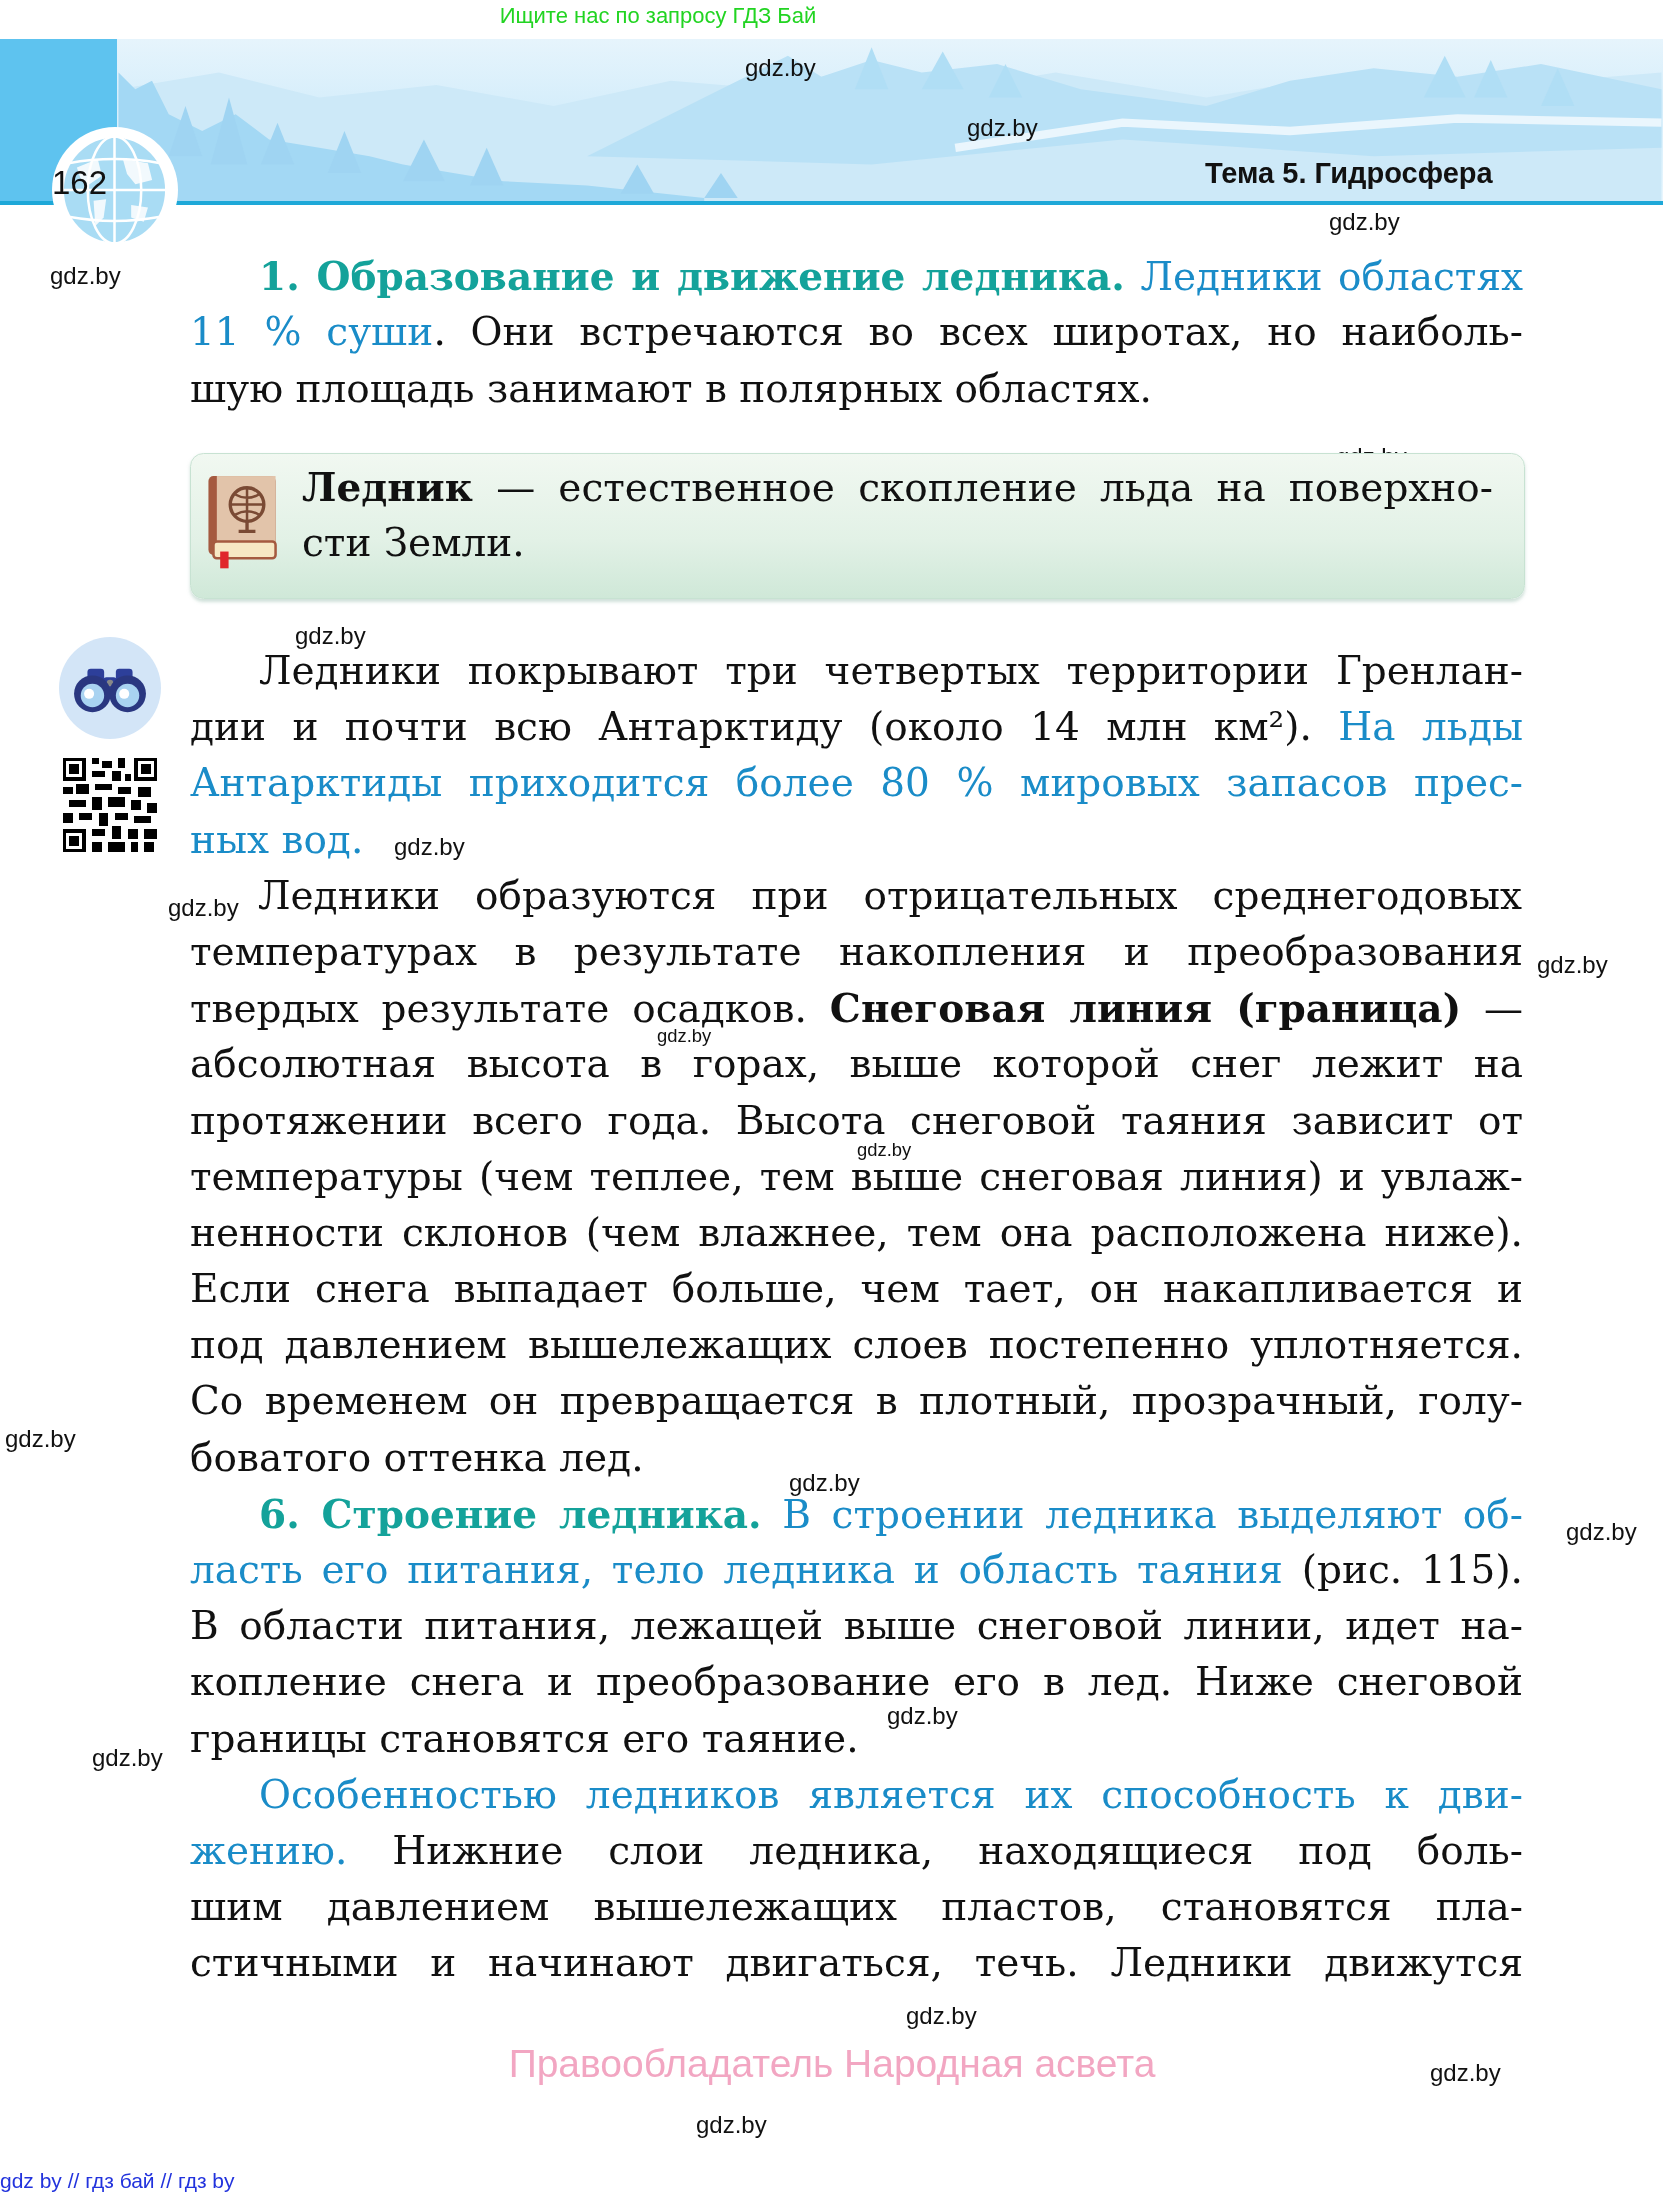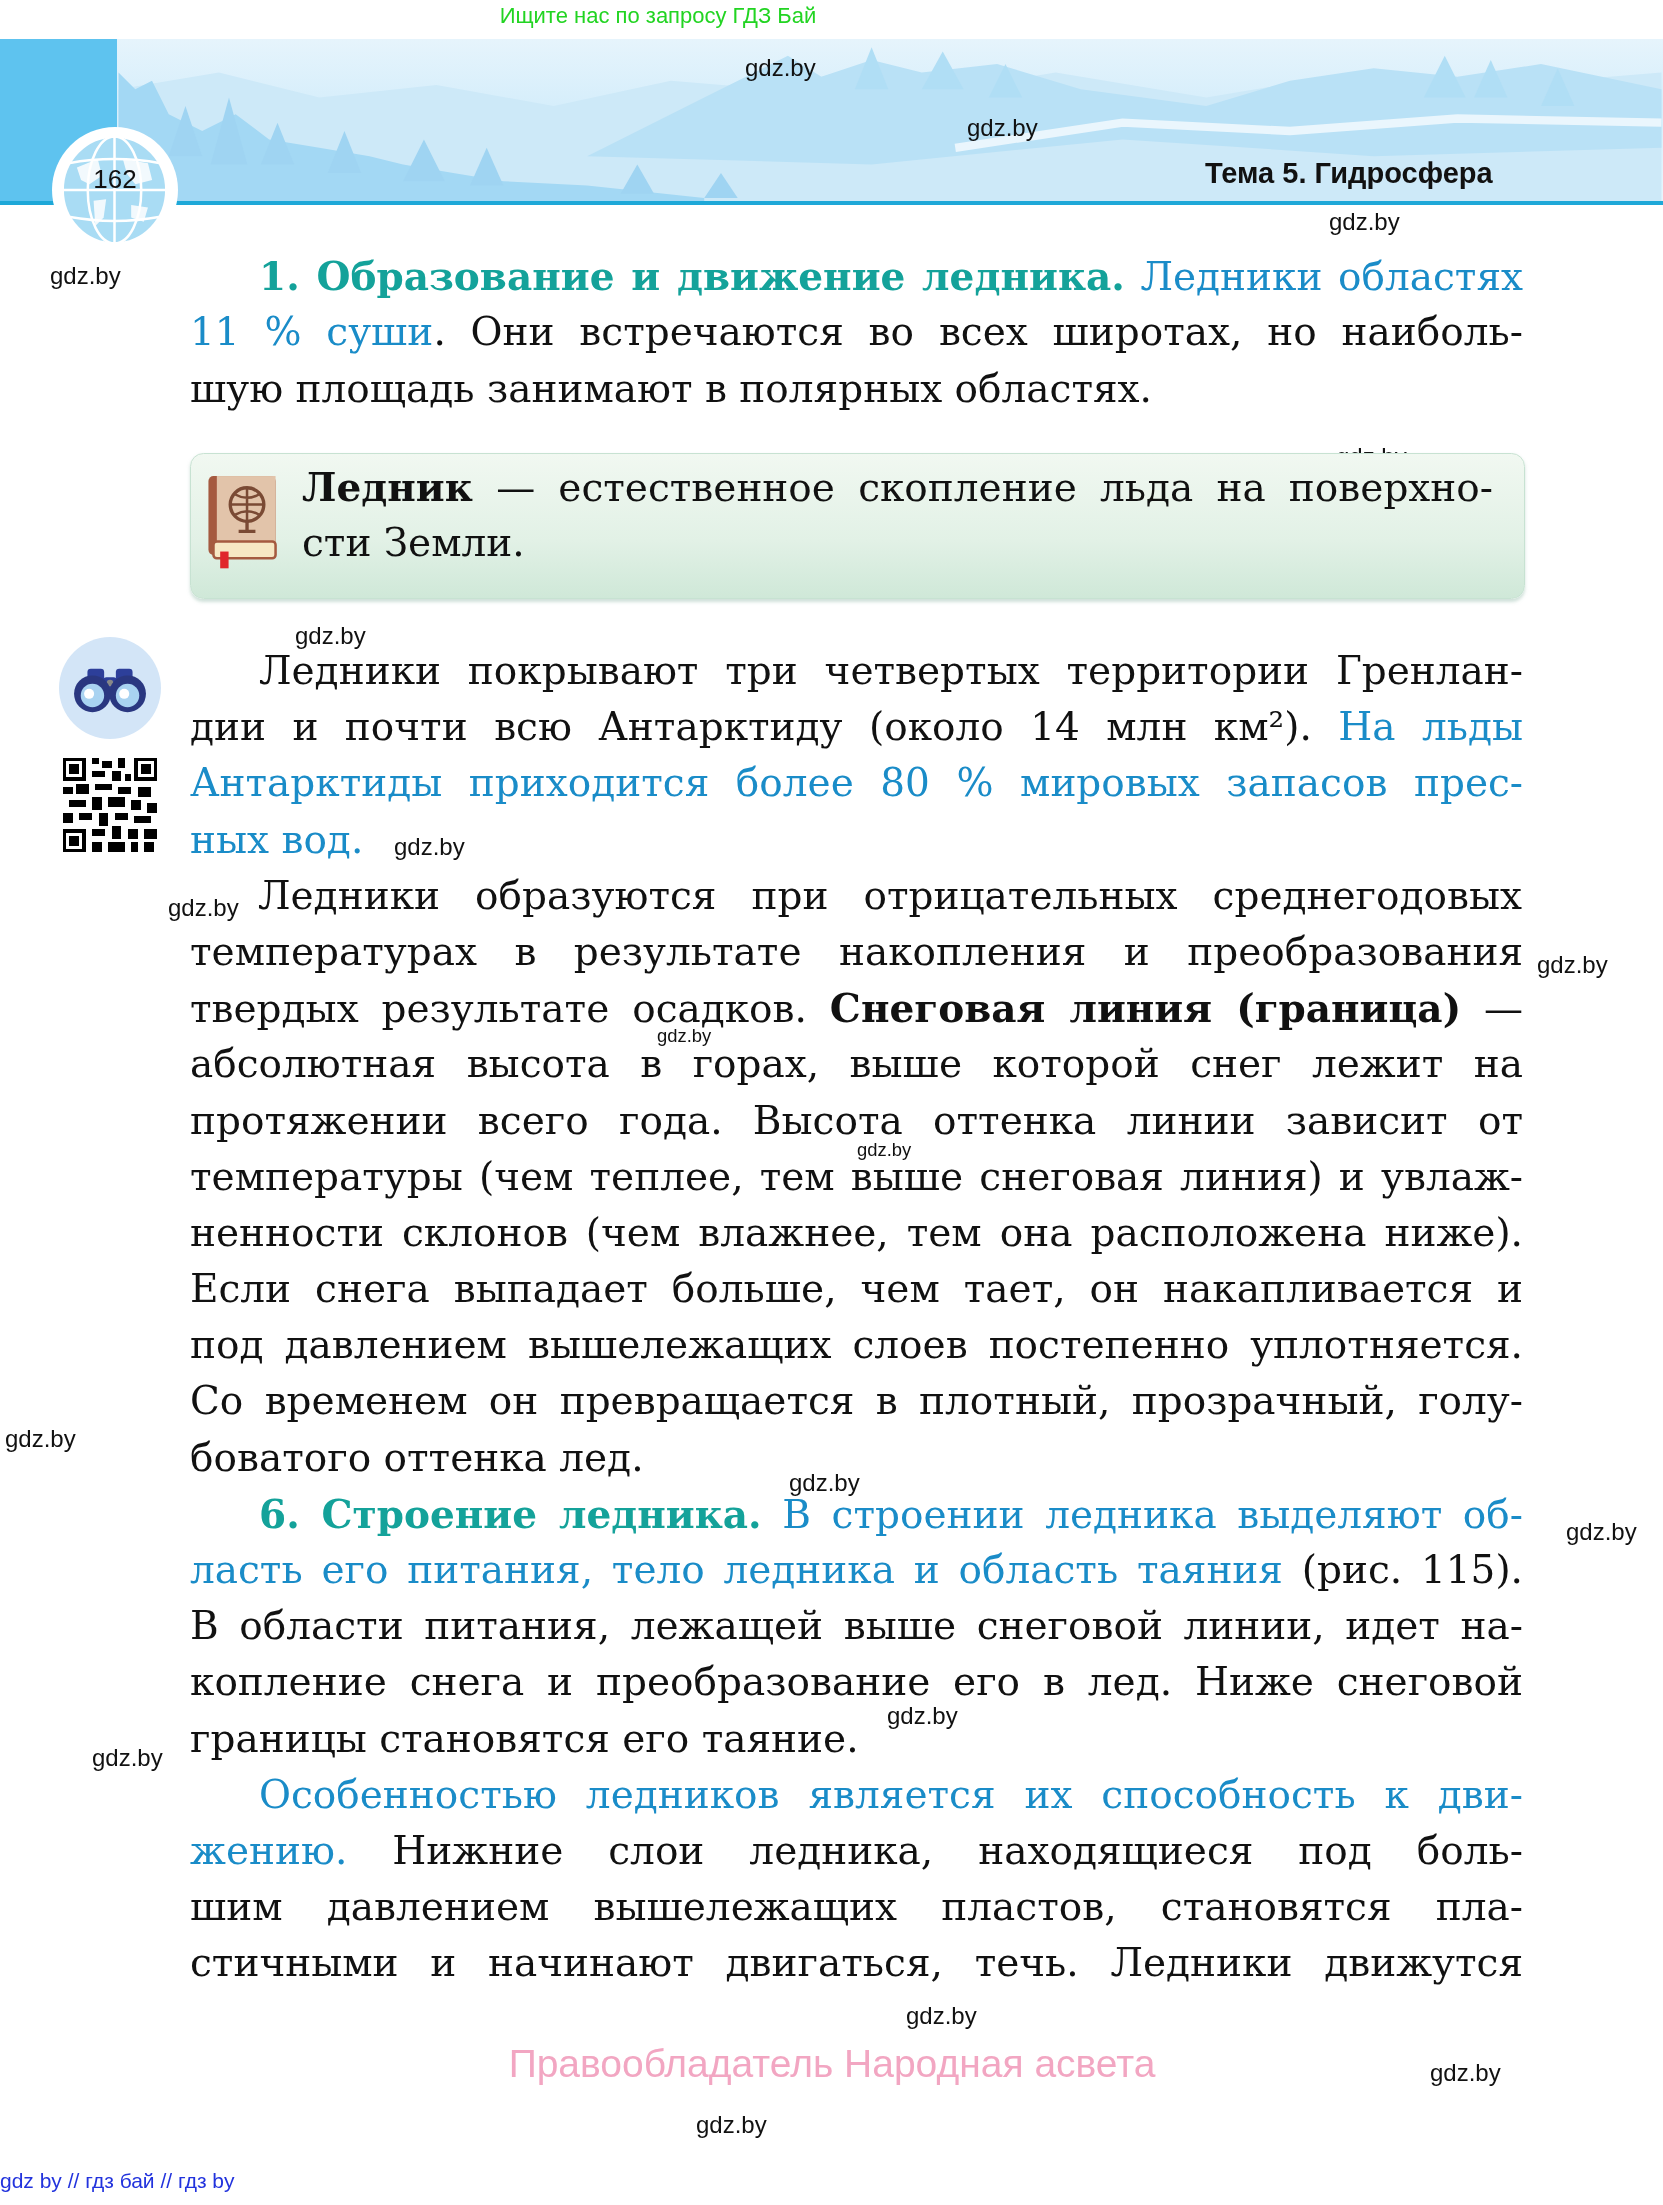"162" .page-number { font-size: 26px -> 33px; text-align: center -> left }
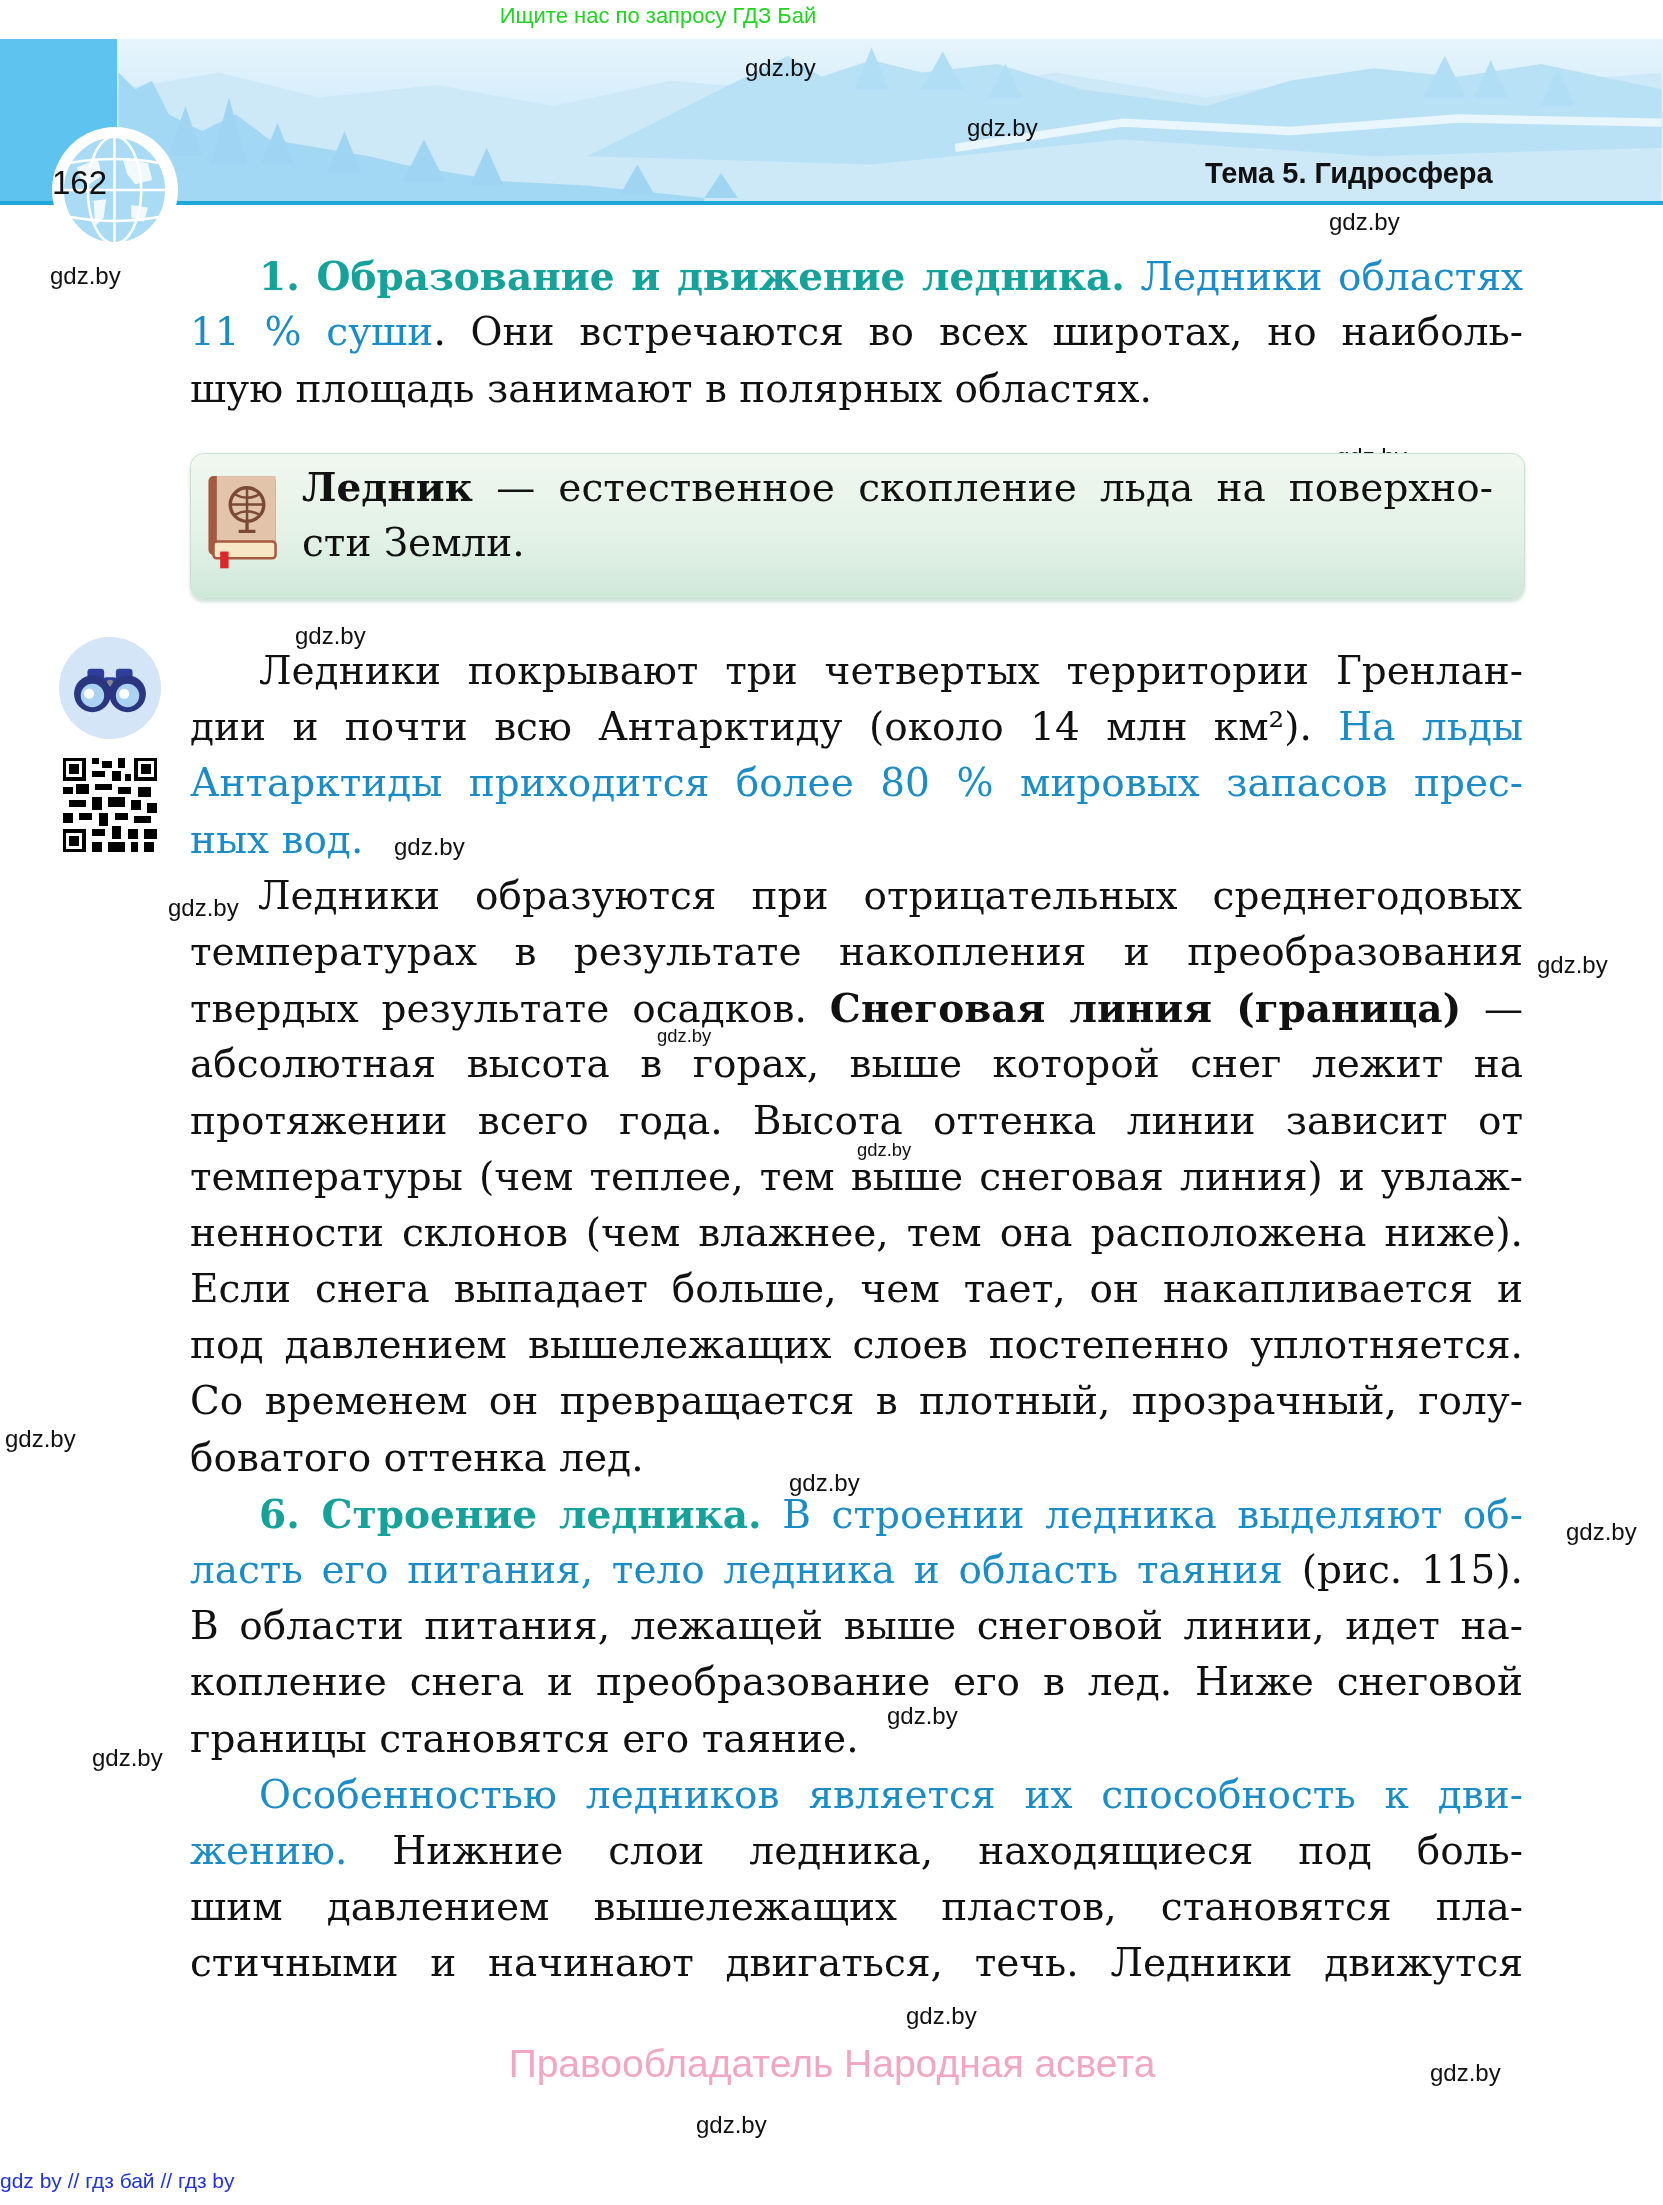"протяжении всего года. Высота оттенка" span { text: оттенка линии -> снеговой таяния }
